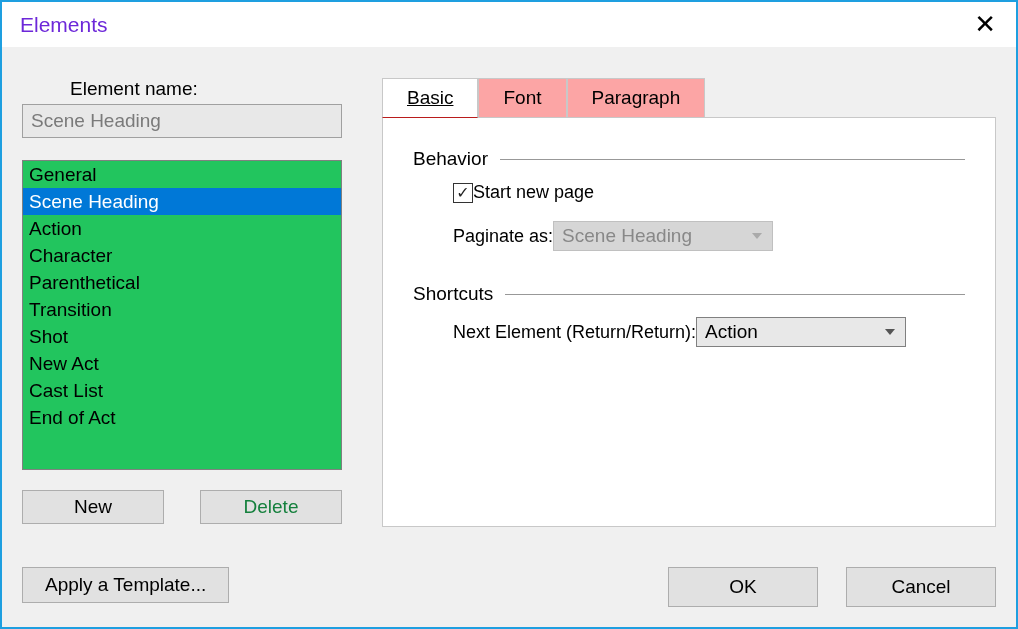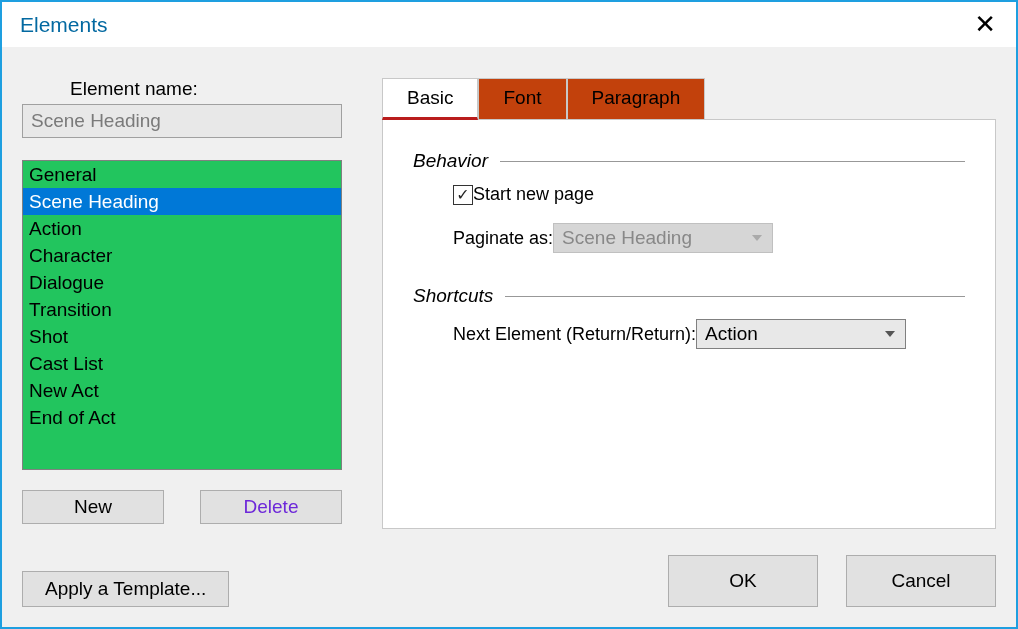"Elements" .title { color: #0369a1 -> #6d28d9 }
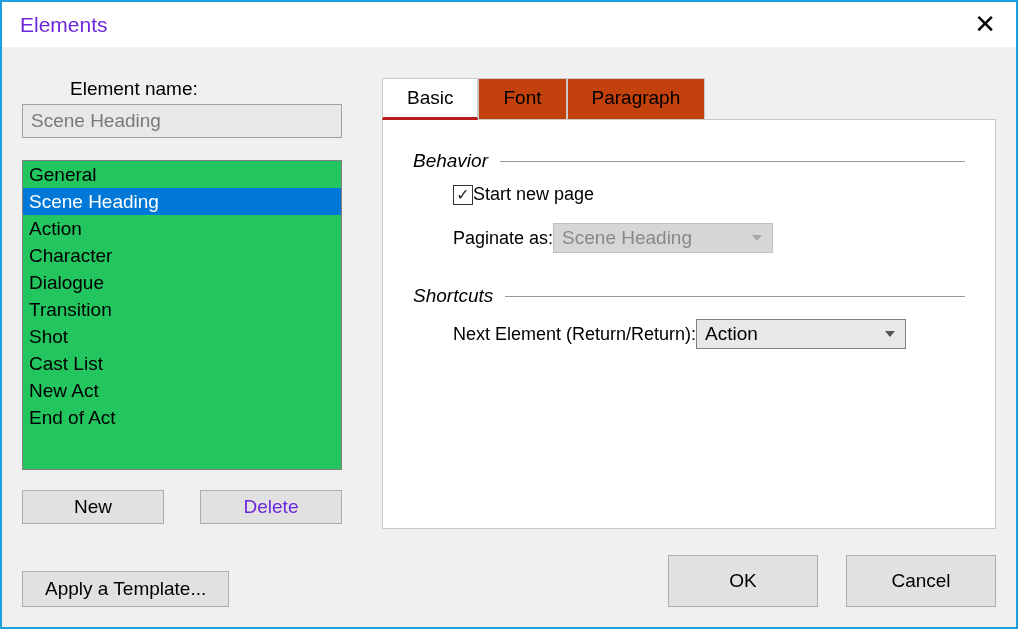"Basic" .tab.active { border-bottom: 3px solid #b91c1c -> 1px solid #b91c1c; text-decoration: none -> underline }
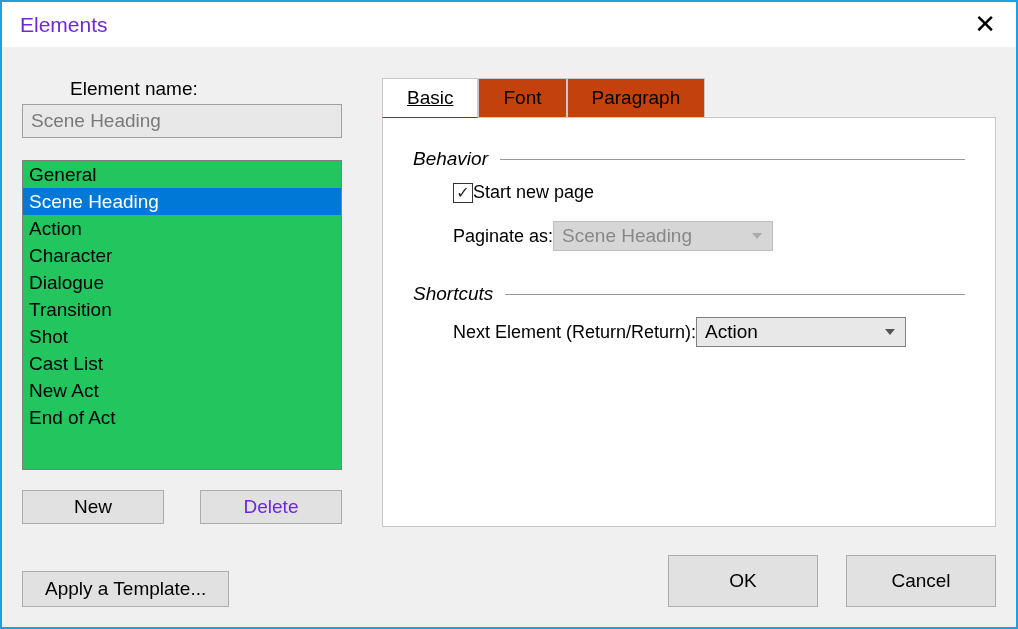"Font" .tab { background: #c2410c -> #fca5a5 }
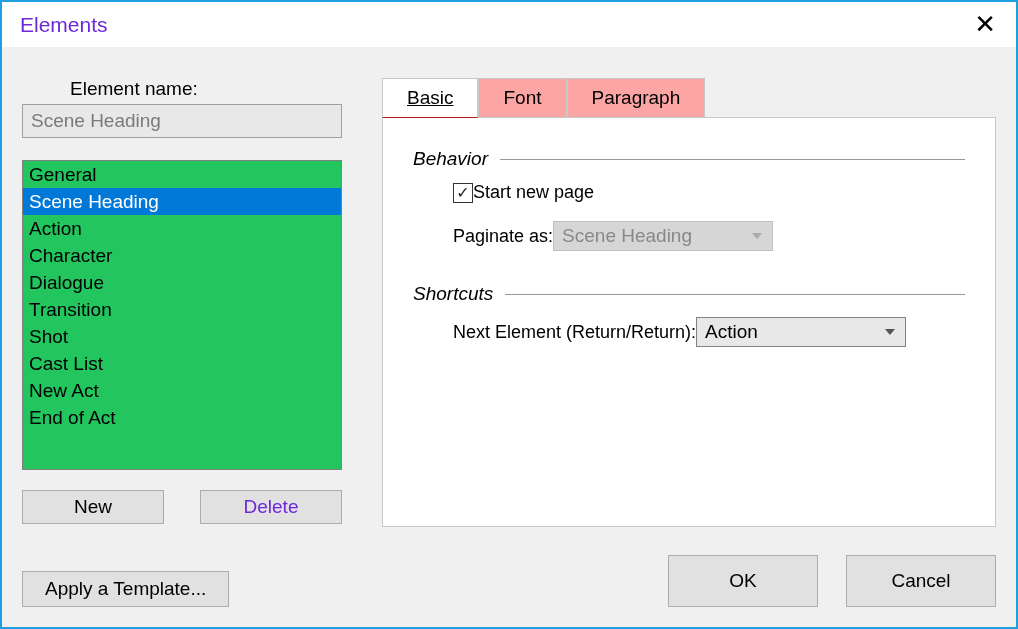"Behavior" .fieldset-header .fs-label { font-style: italic -> none }
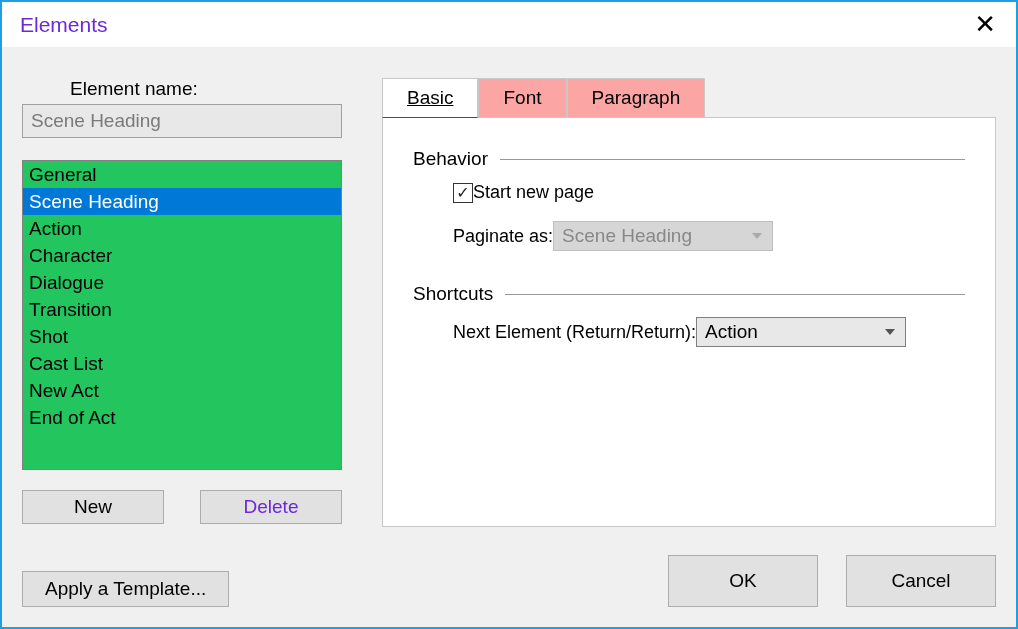"Parenthetical" div.list-item { html: none -> <div>Parenthetical</div> }
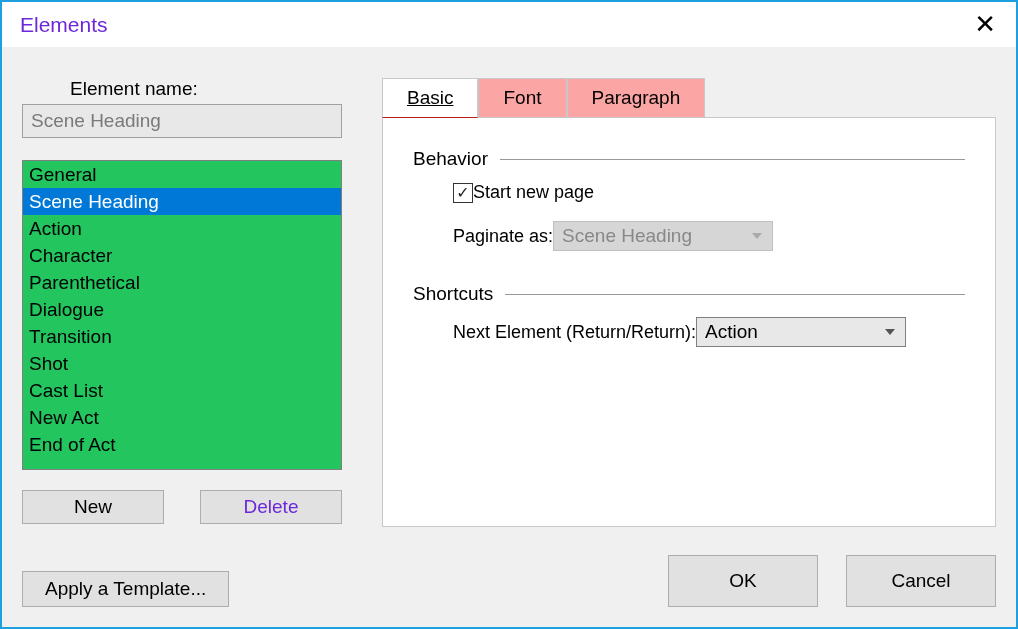"Dialogue" div.list-item { html: <div>Dialogue</div> -> none }
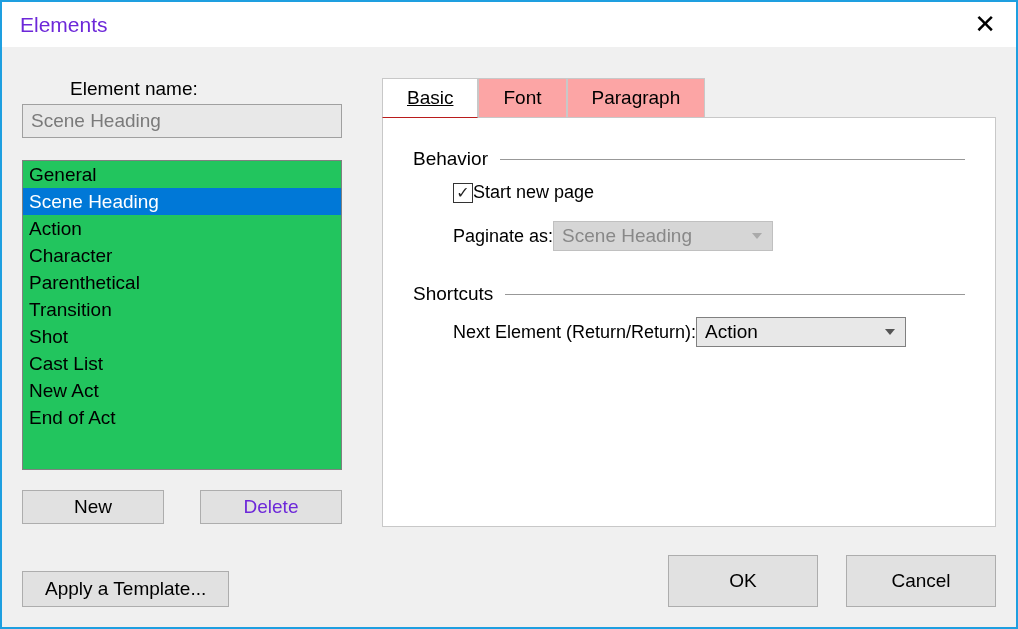"Cast List" div.list-item { order: before "New Act" -> after "New Act" }
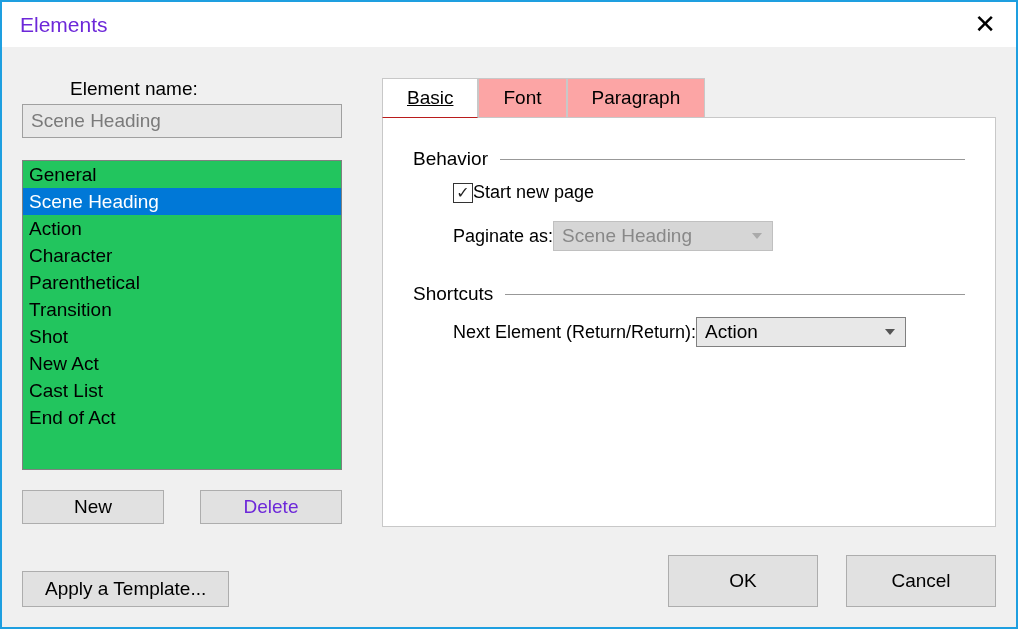"Delete" .btn.disabled { color: #6d28d9 -> #15803d }
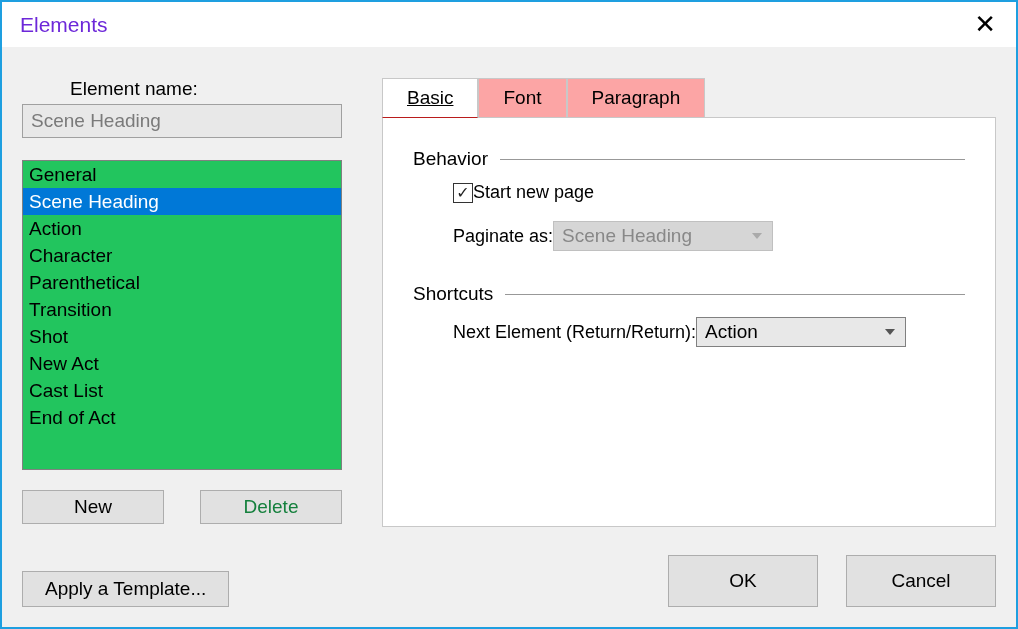"Apply a Template..." .bottom-bar { align-items: flex-end -> flex-start }
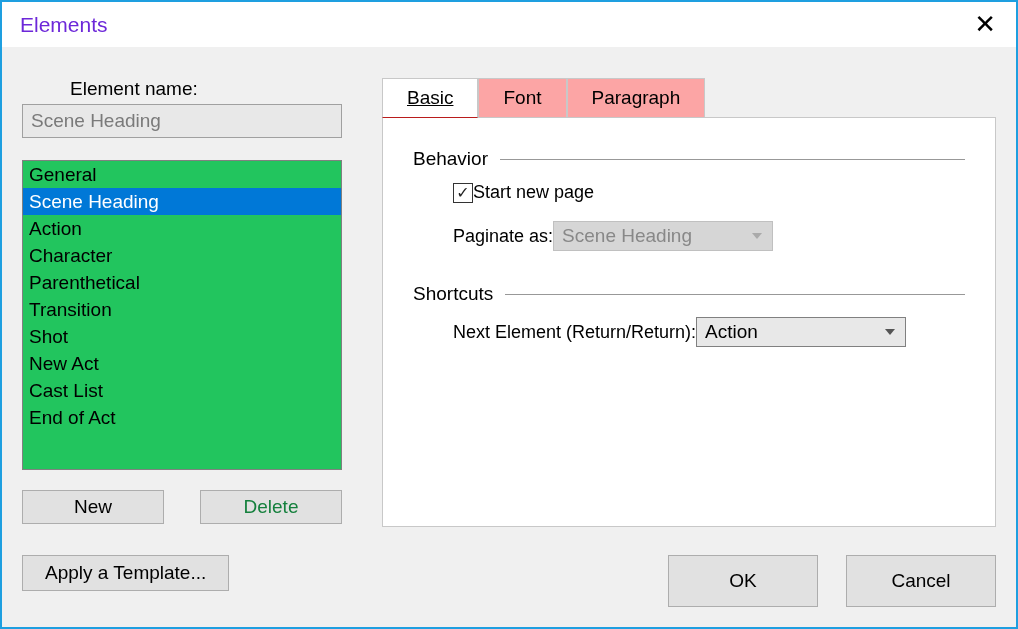"OK" .btn-big { height: 52px -> 40px }
